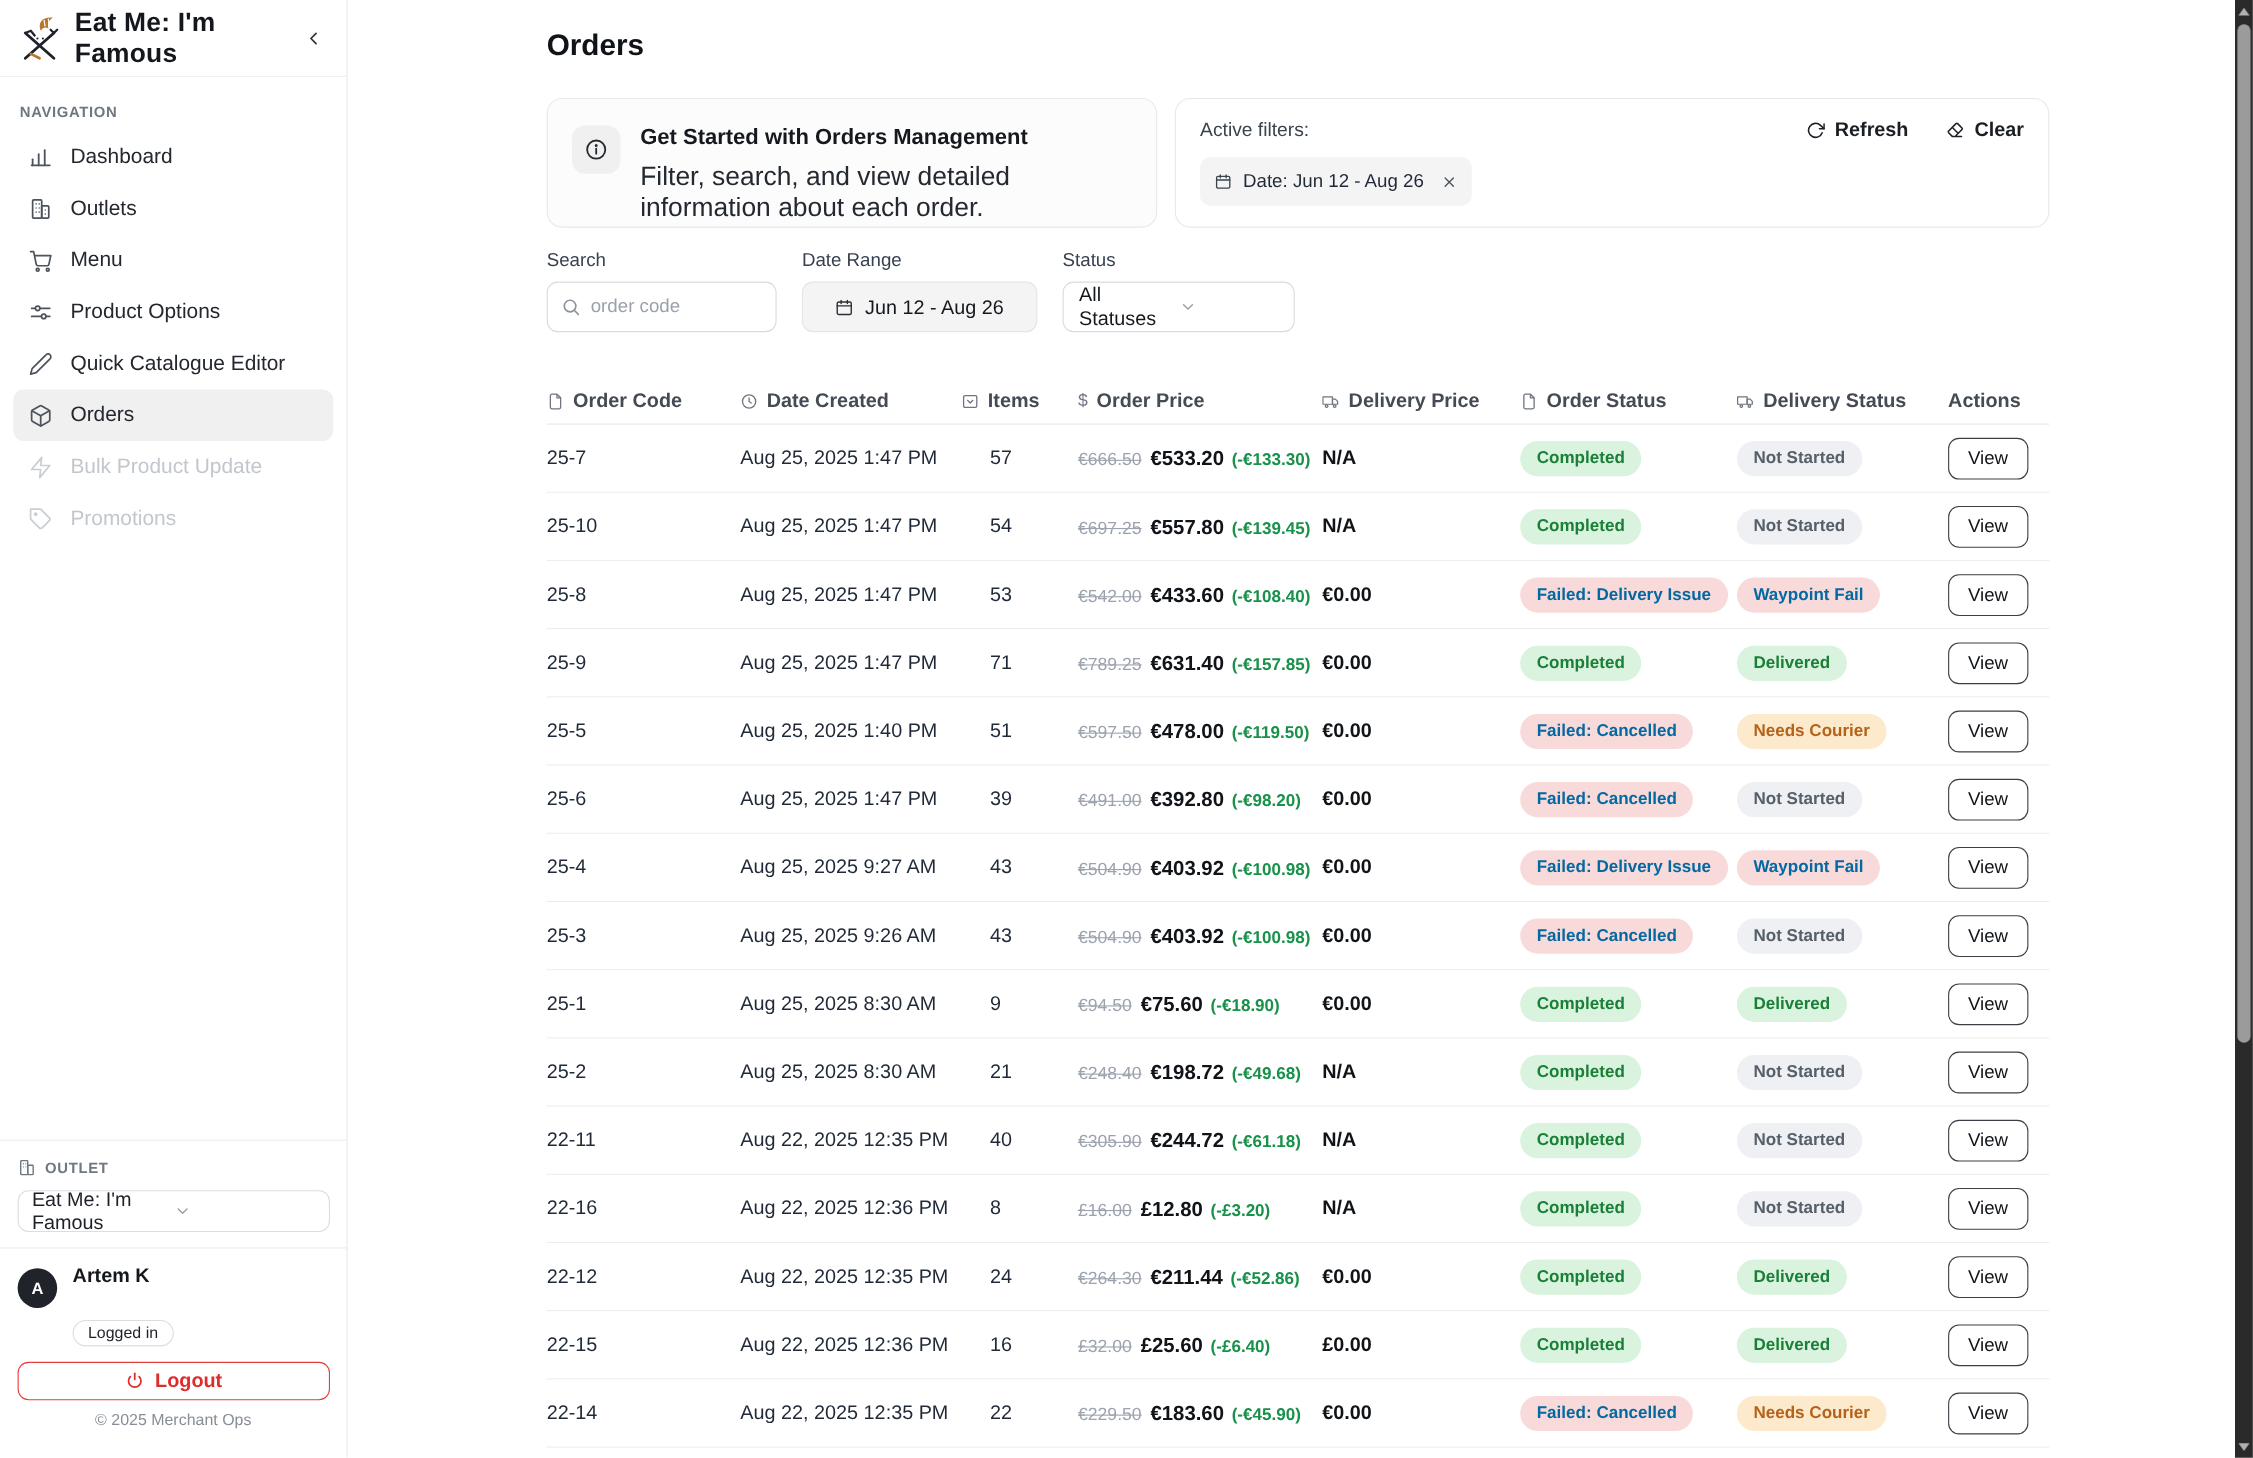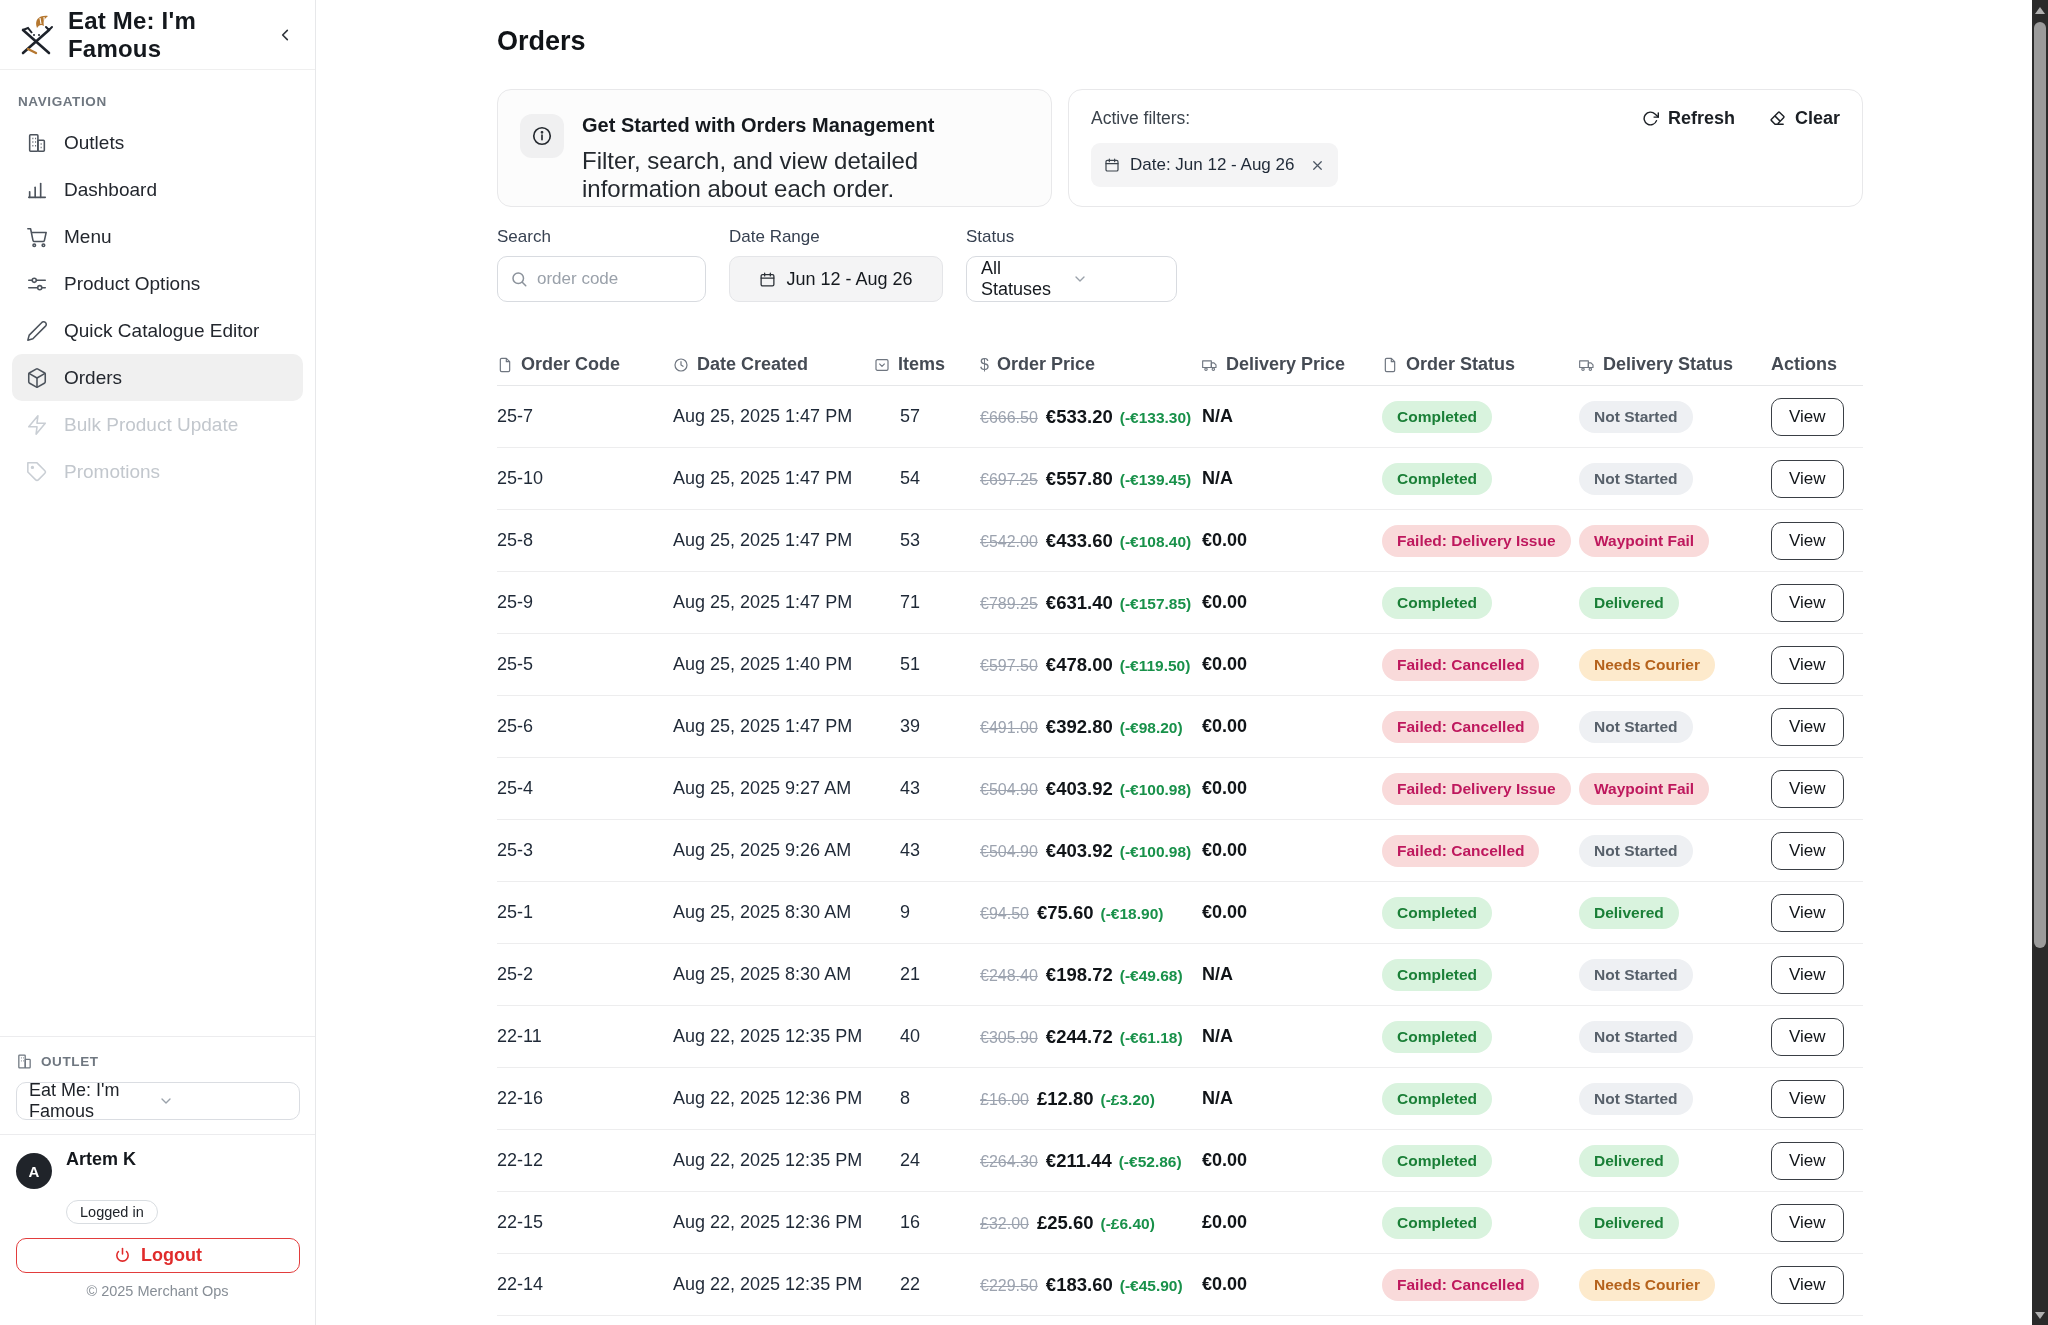"Outlets" div.nav-item { order: before "Dashboard" -> after "Dashboard" }
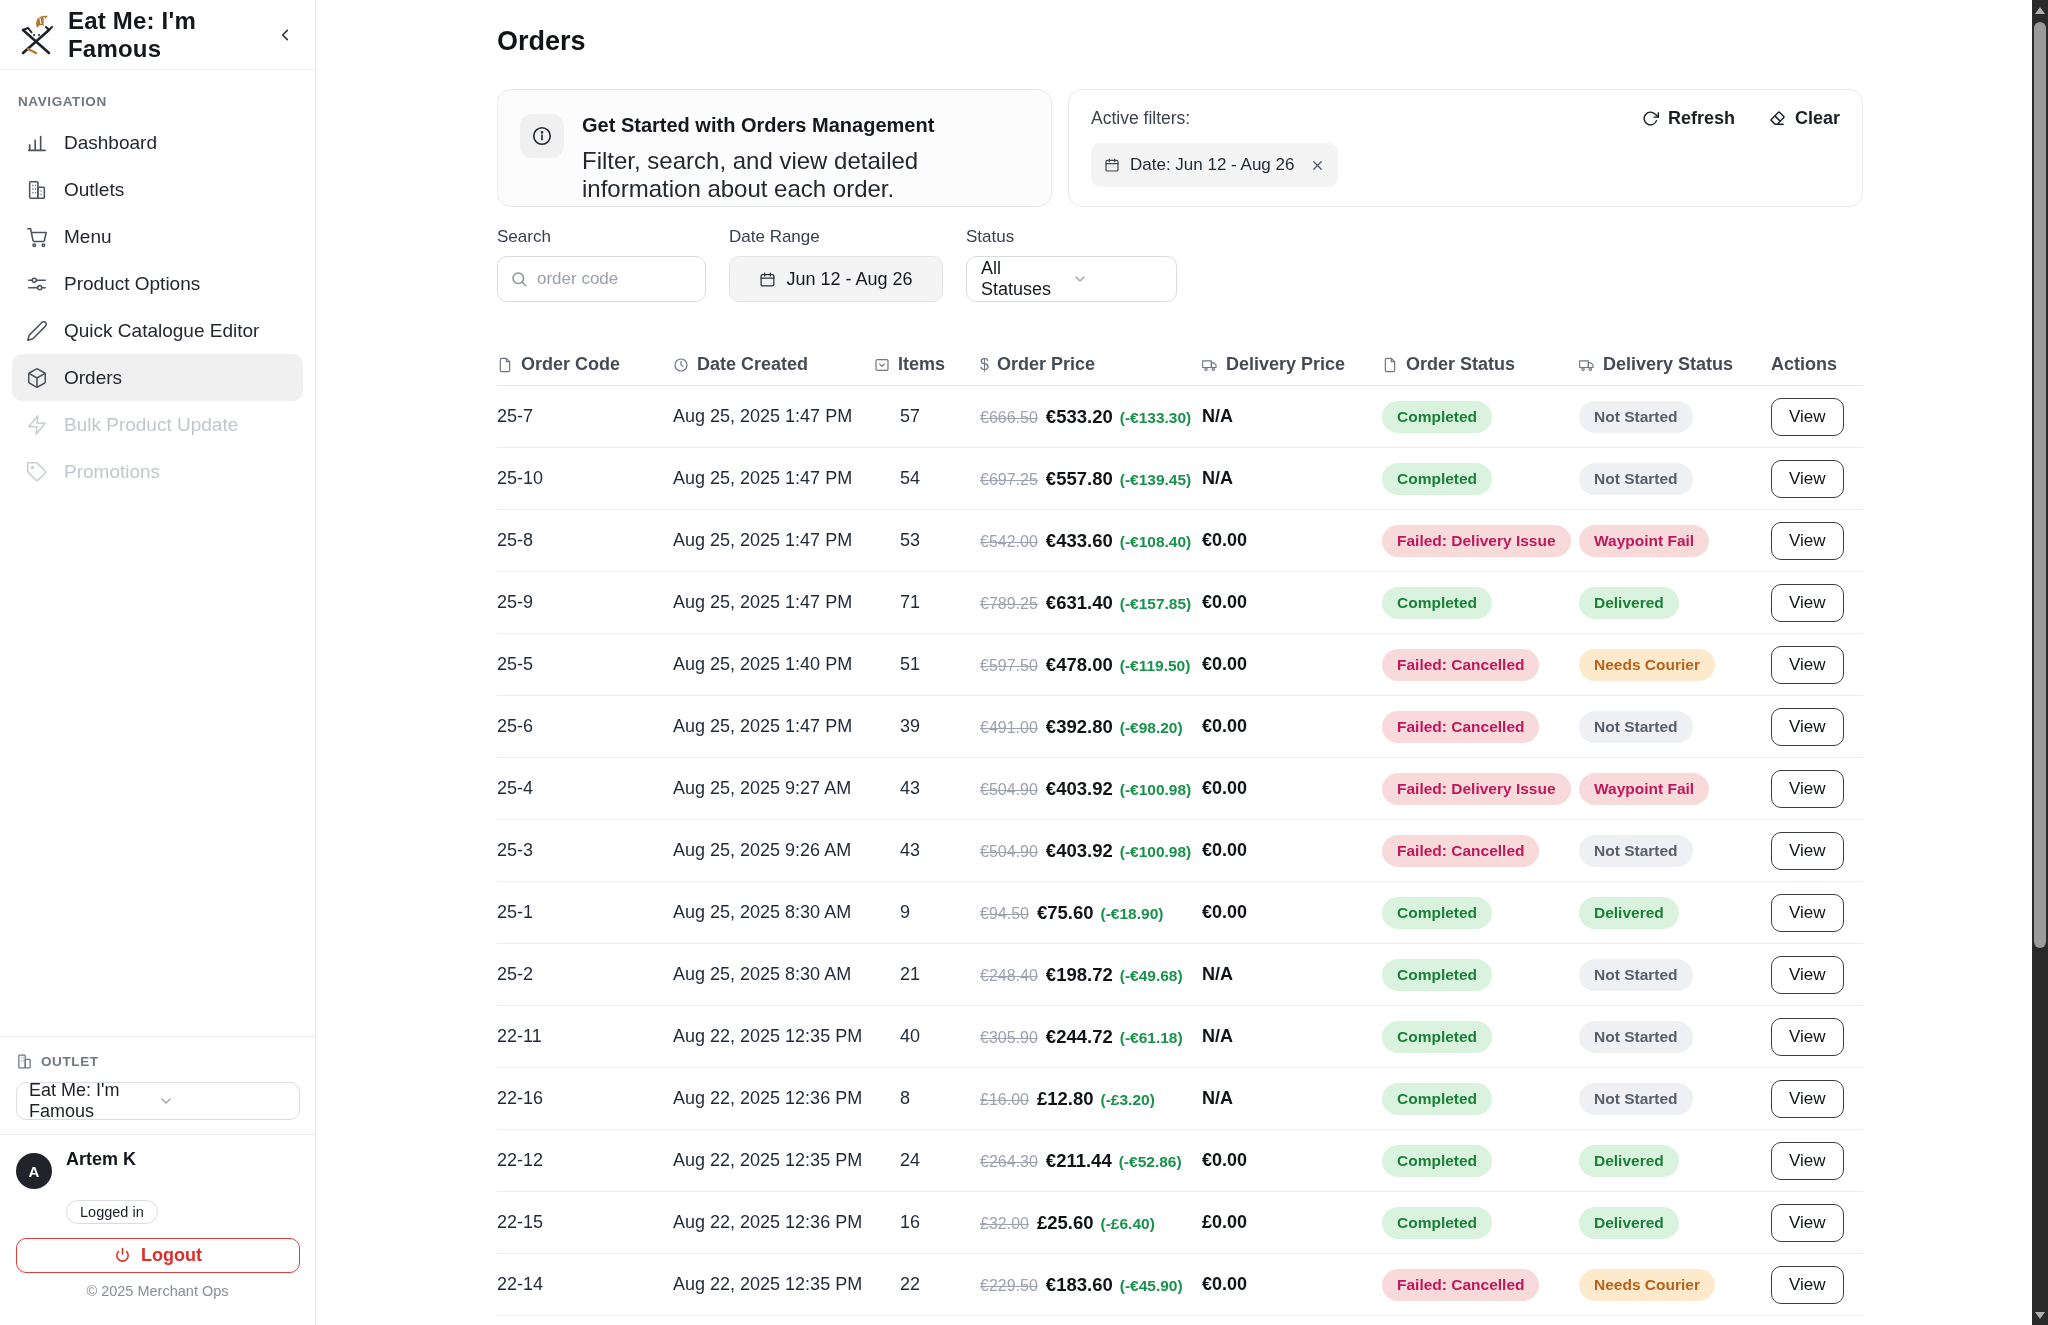"Failed: Delivery Issue" .badge[data-tone="red"] { color: #be185d -> #0369a1 }
